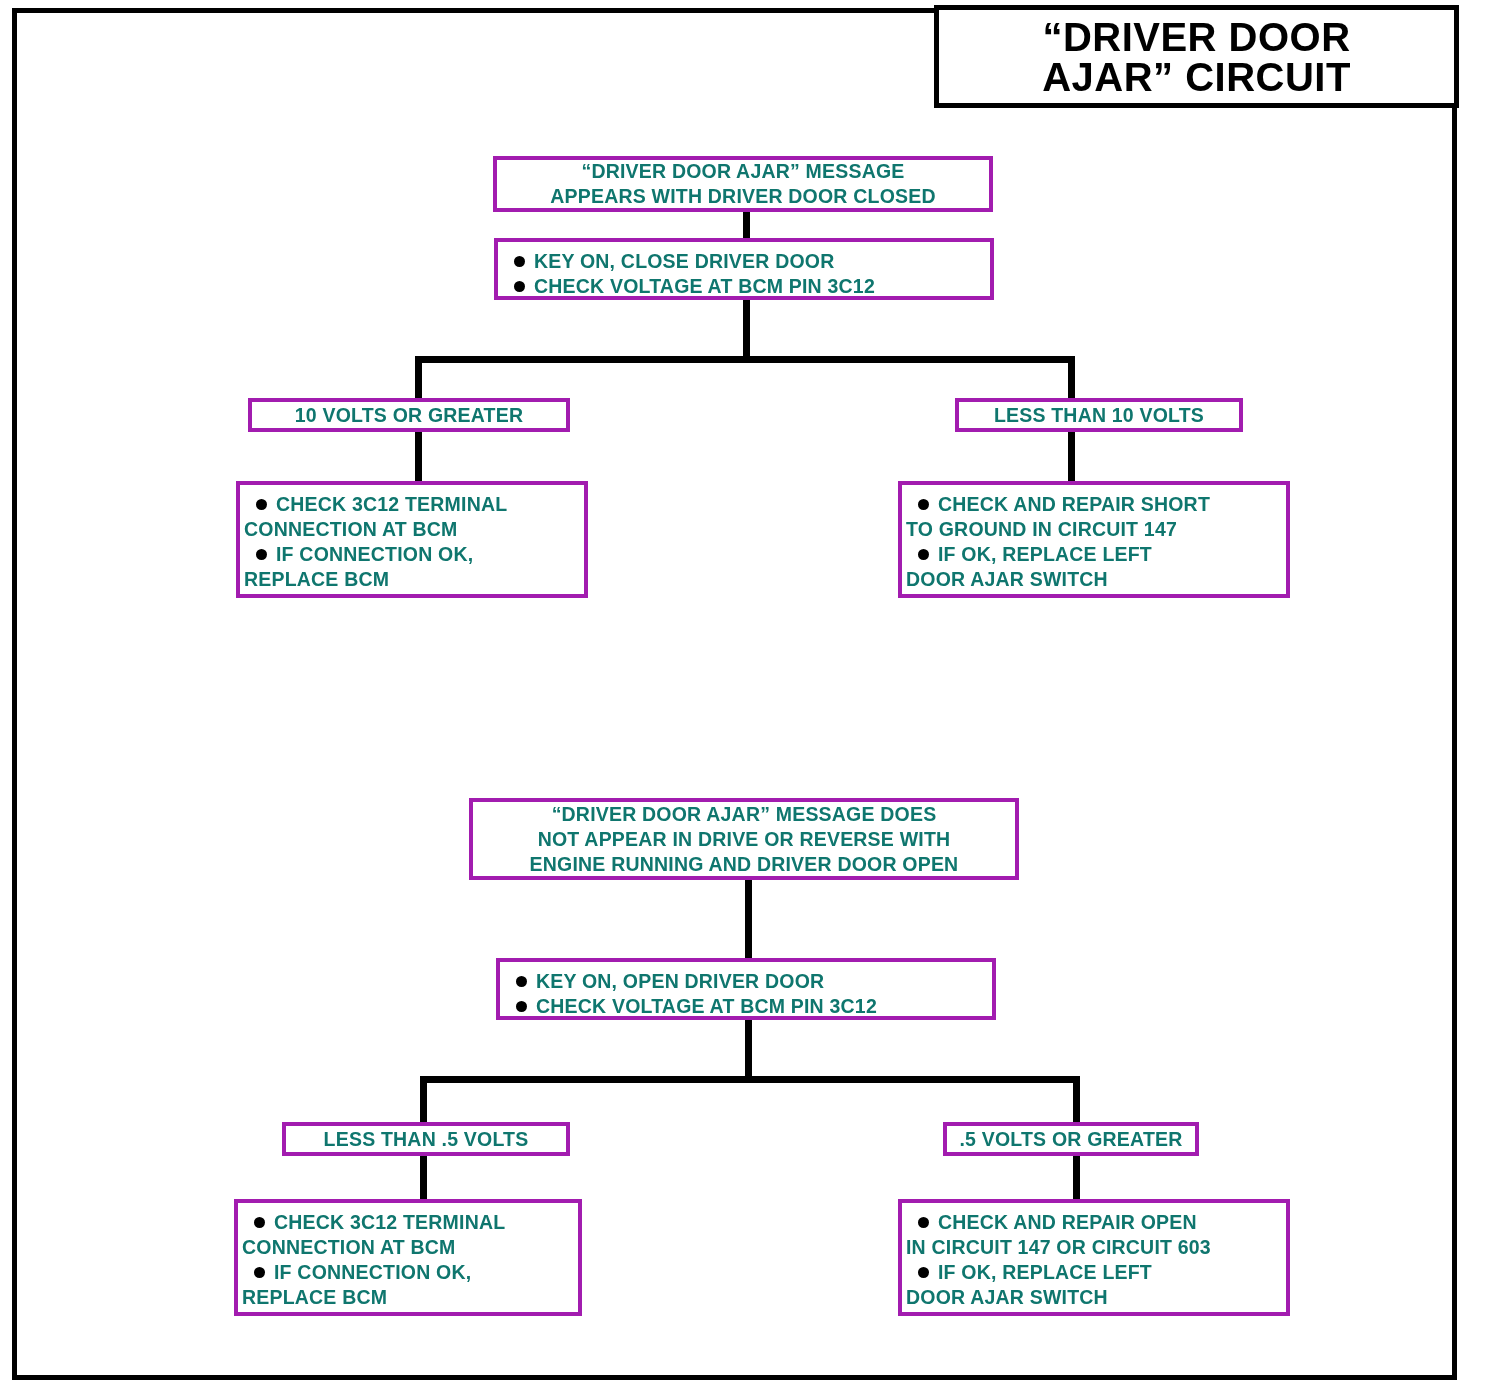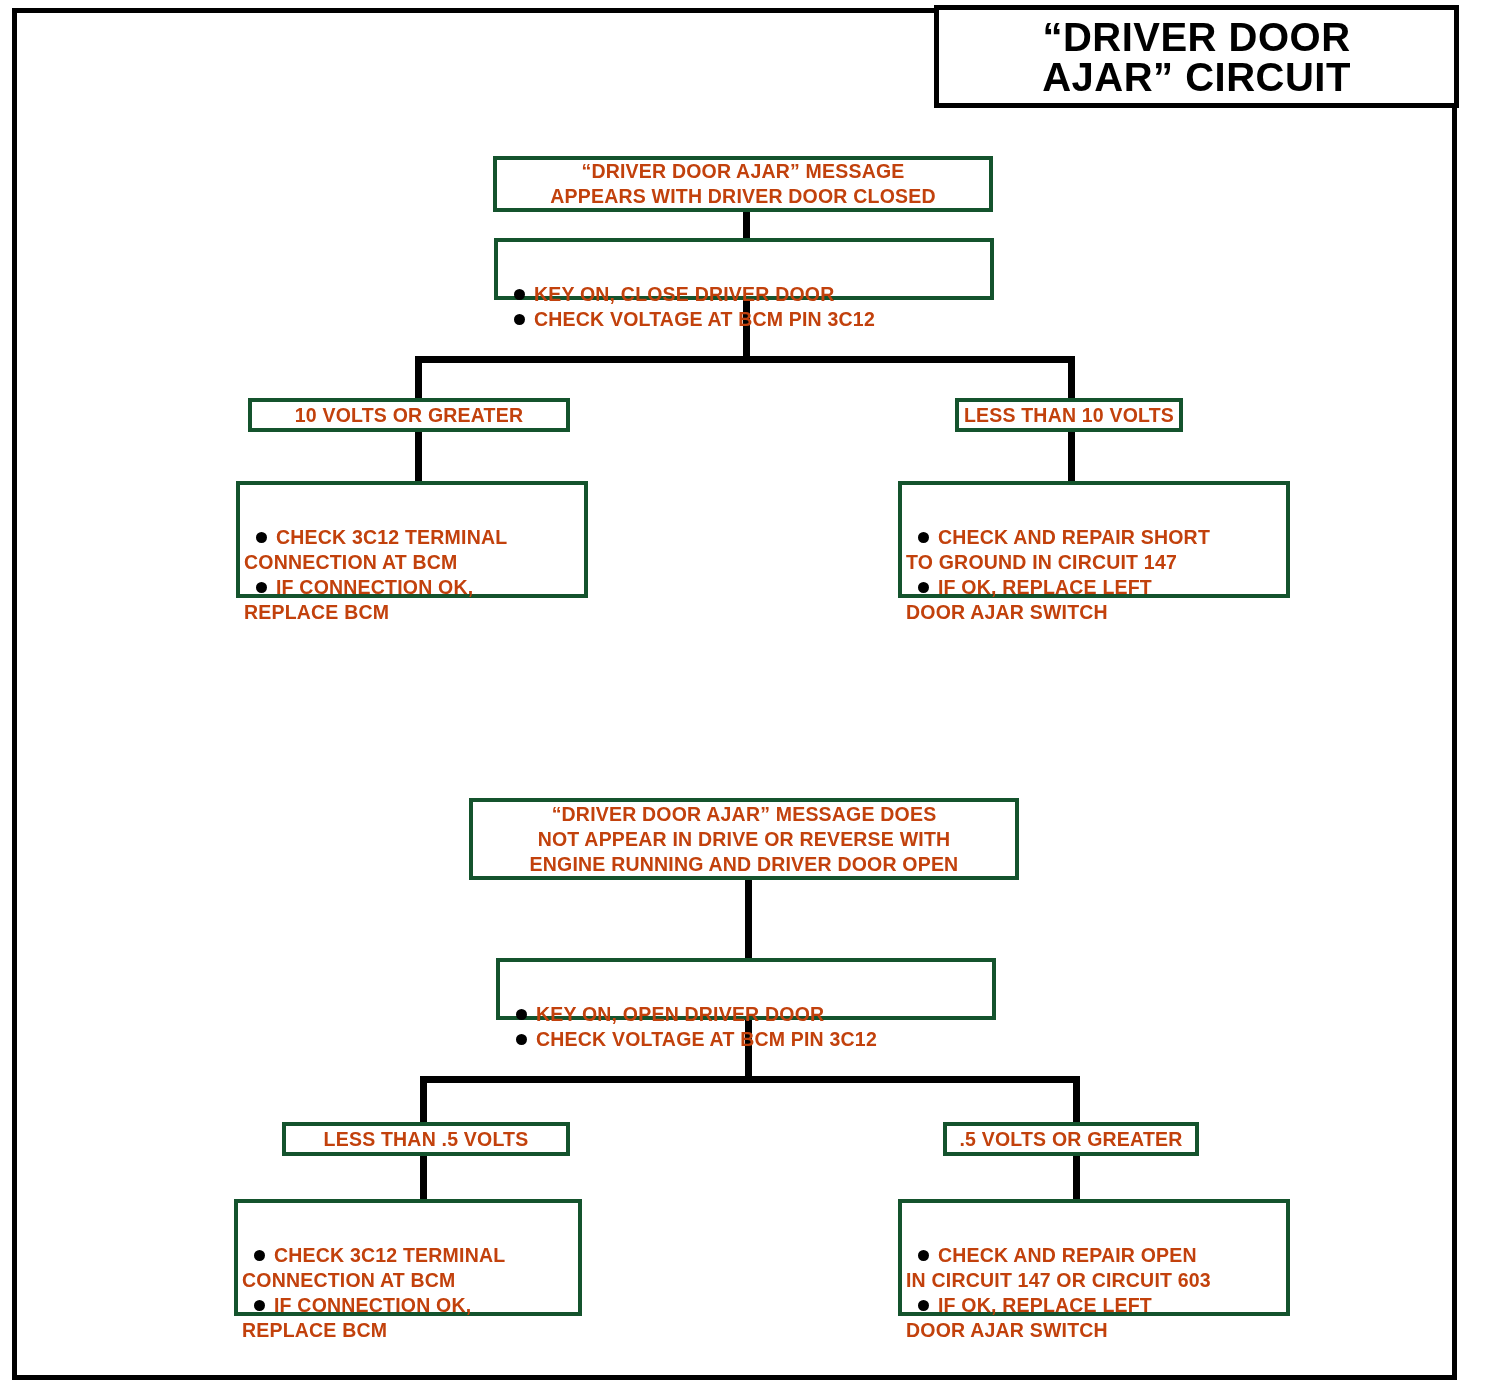"“DRIVER DOOR AJAR” MESSAGE" .box { border: 4px solid #14532d -> 4px solid #a21caf; color: #c2410c -> #0f766e }
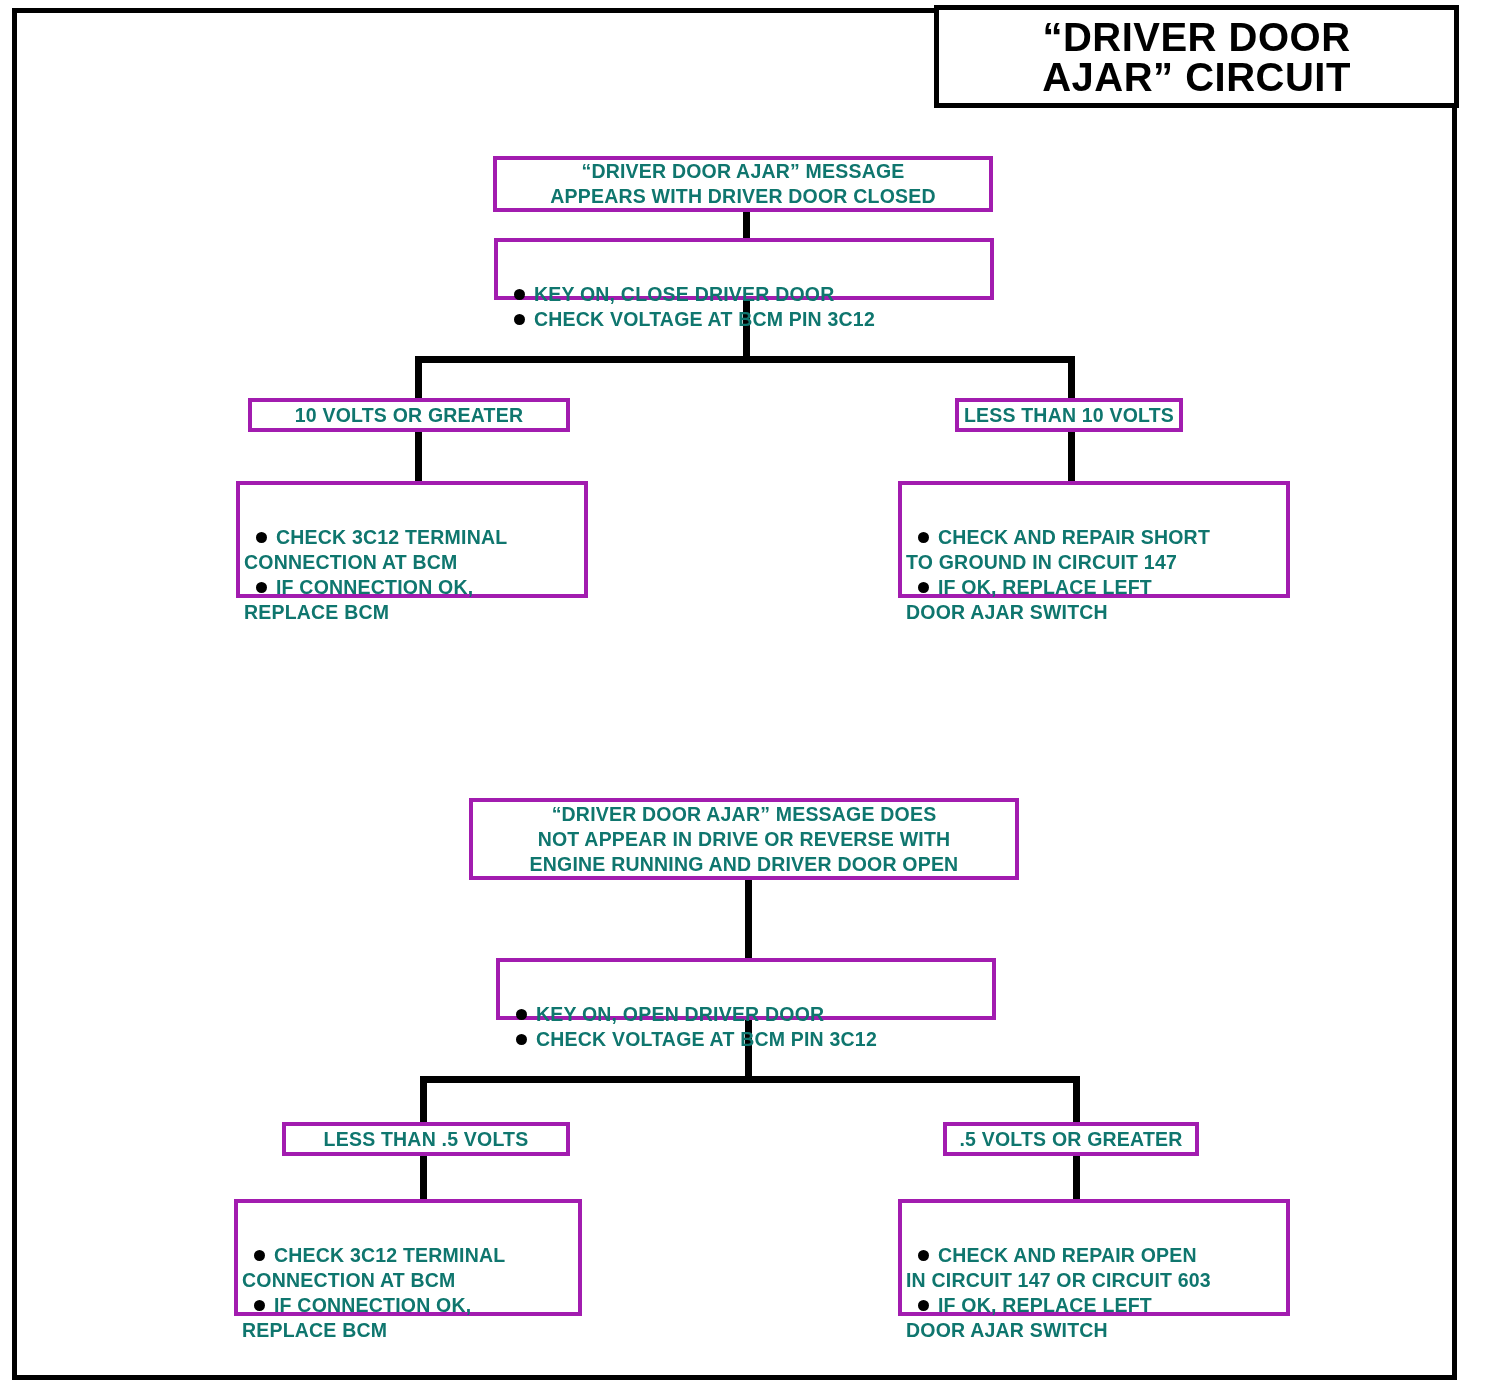"KEY ON, CLOSE DRIVER DOOR" .pad-text { margin-top: 15px -> none; padding: 25px 0 0 12px -> 7px 0 0 12px }
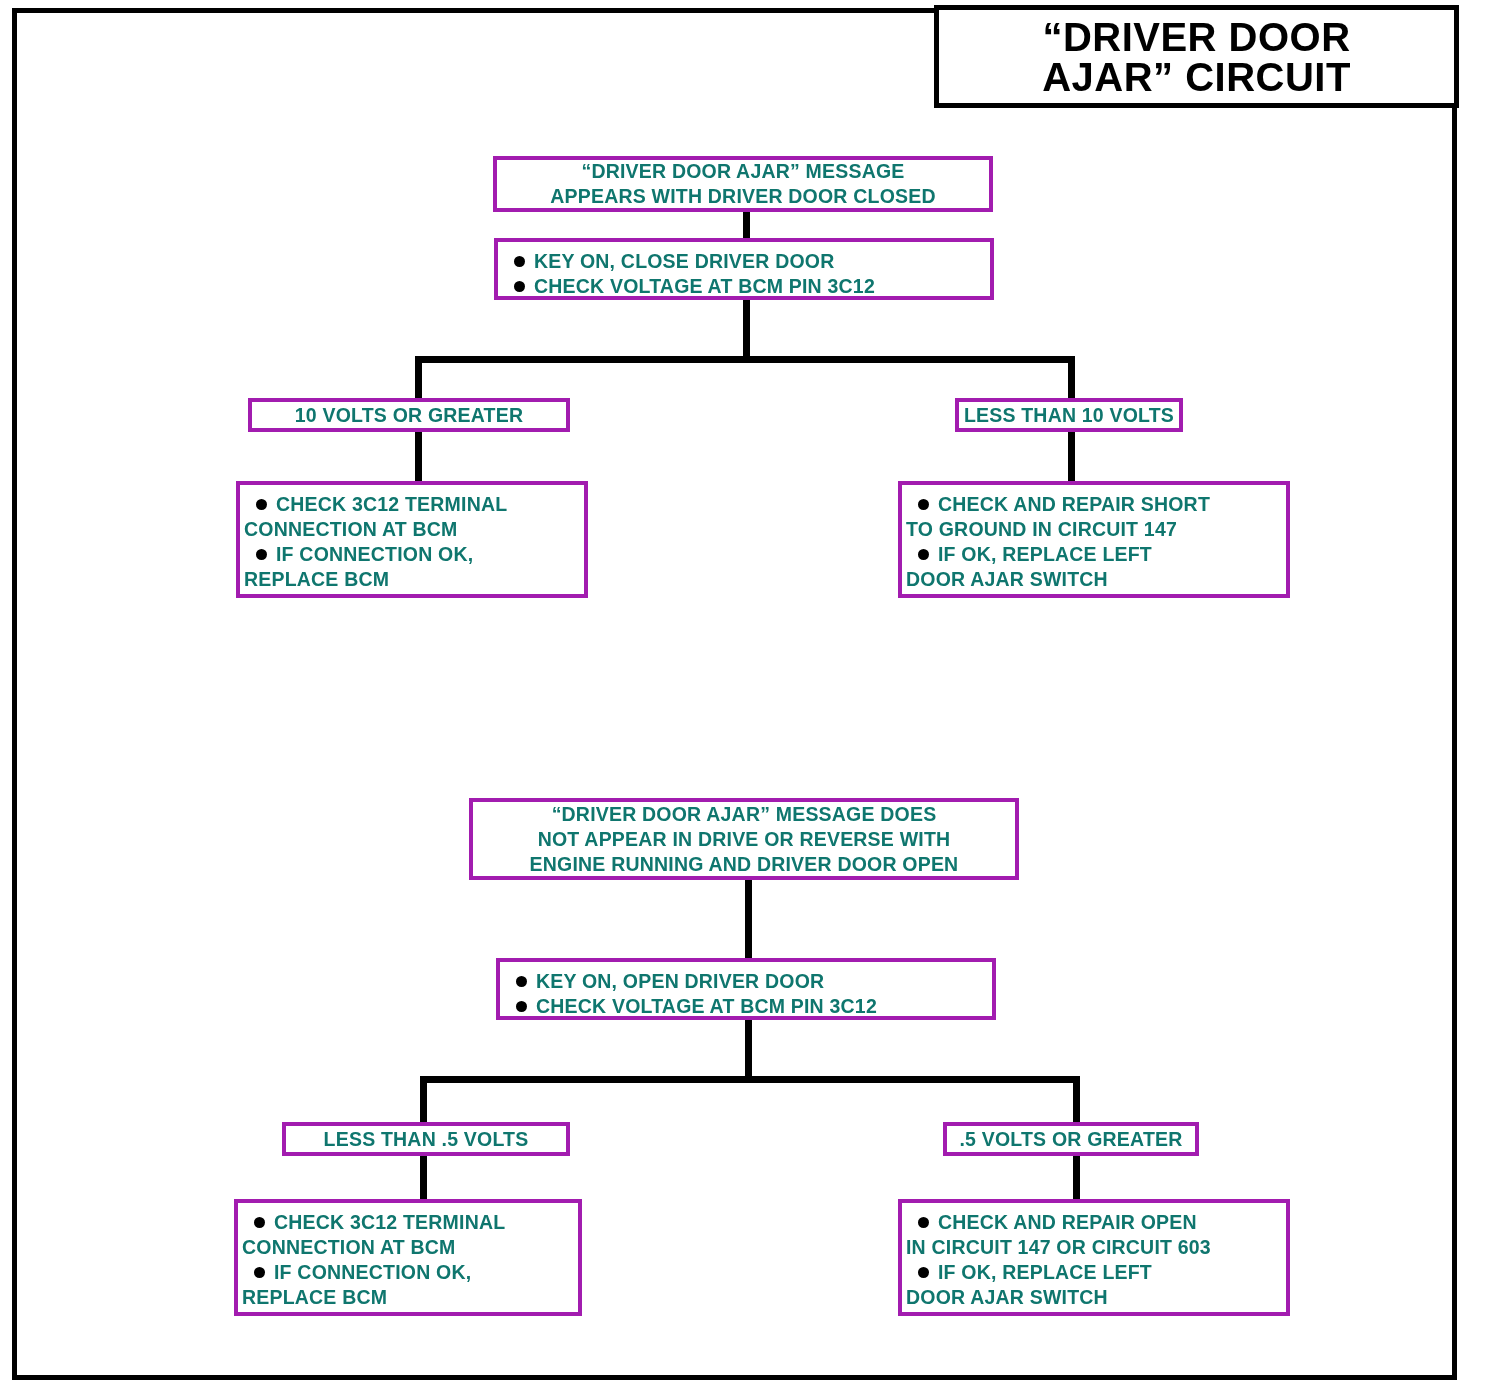"LESS THAN 10 VOLTS" div.box { width: 228px -> 288px }
